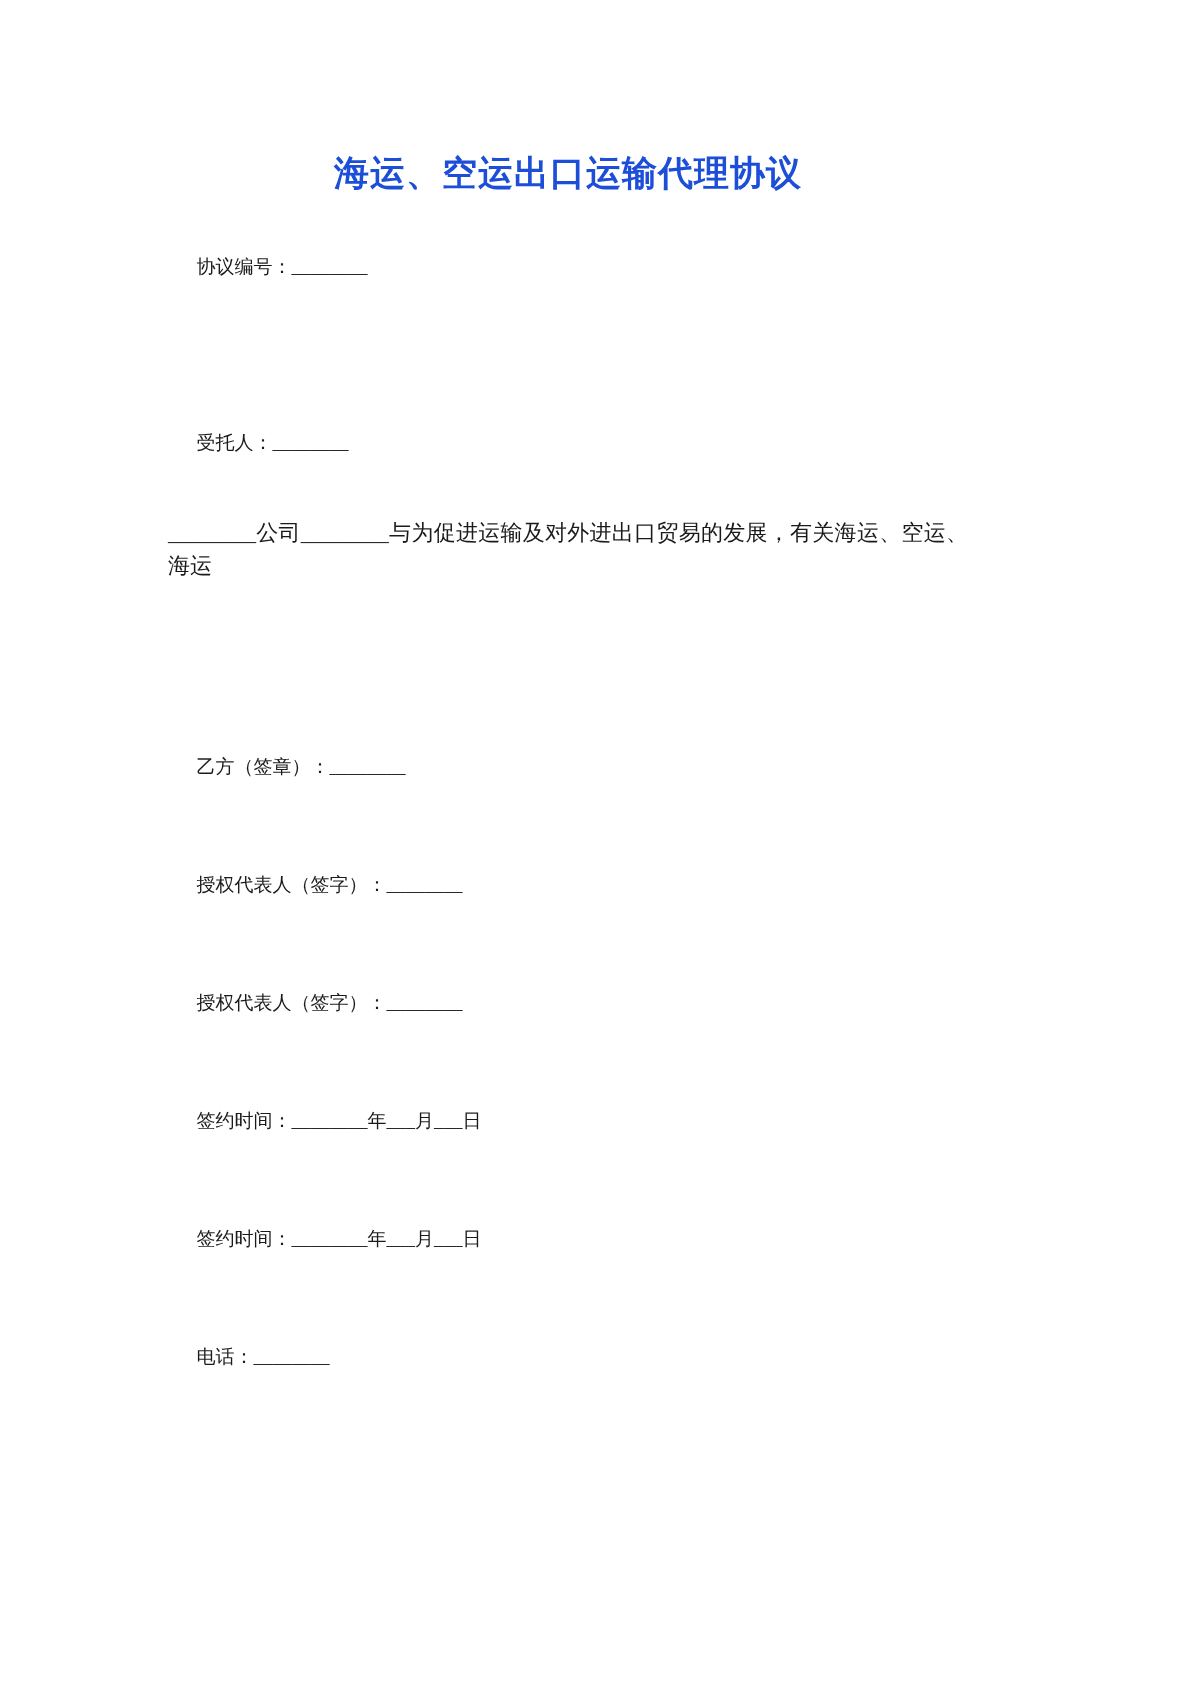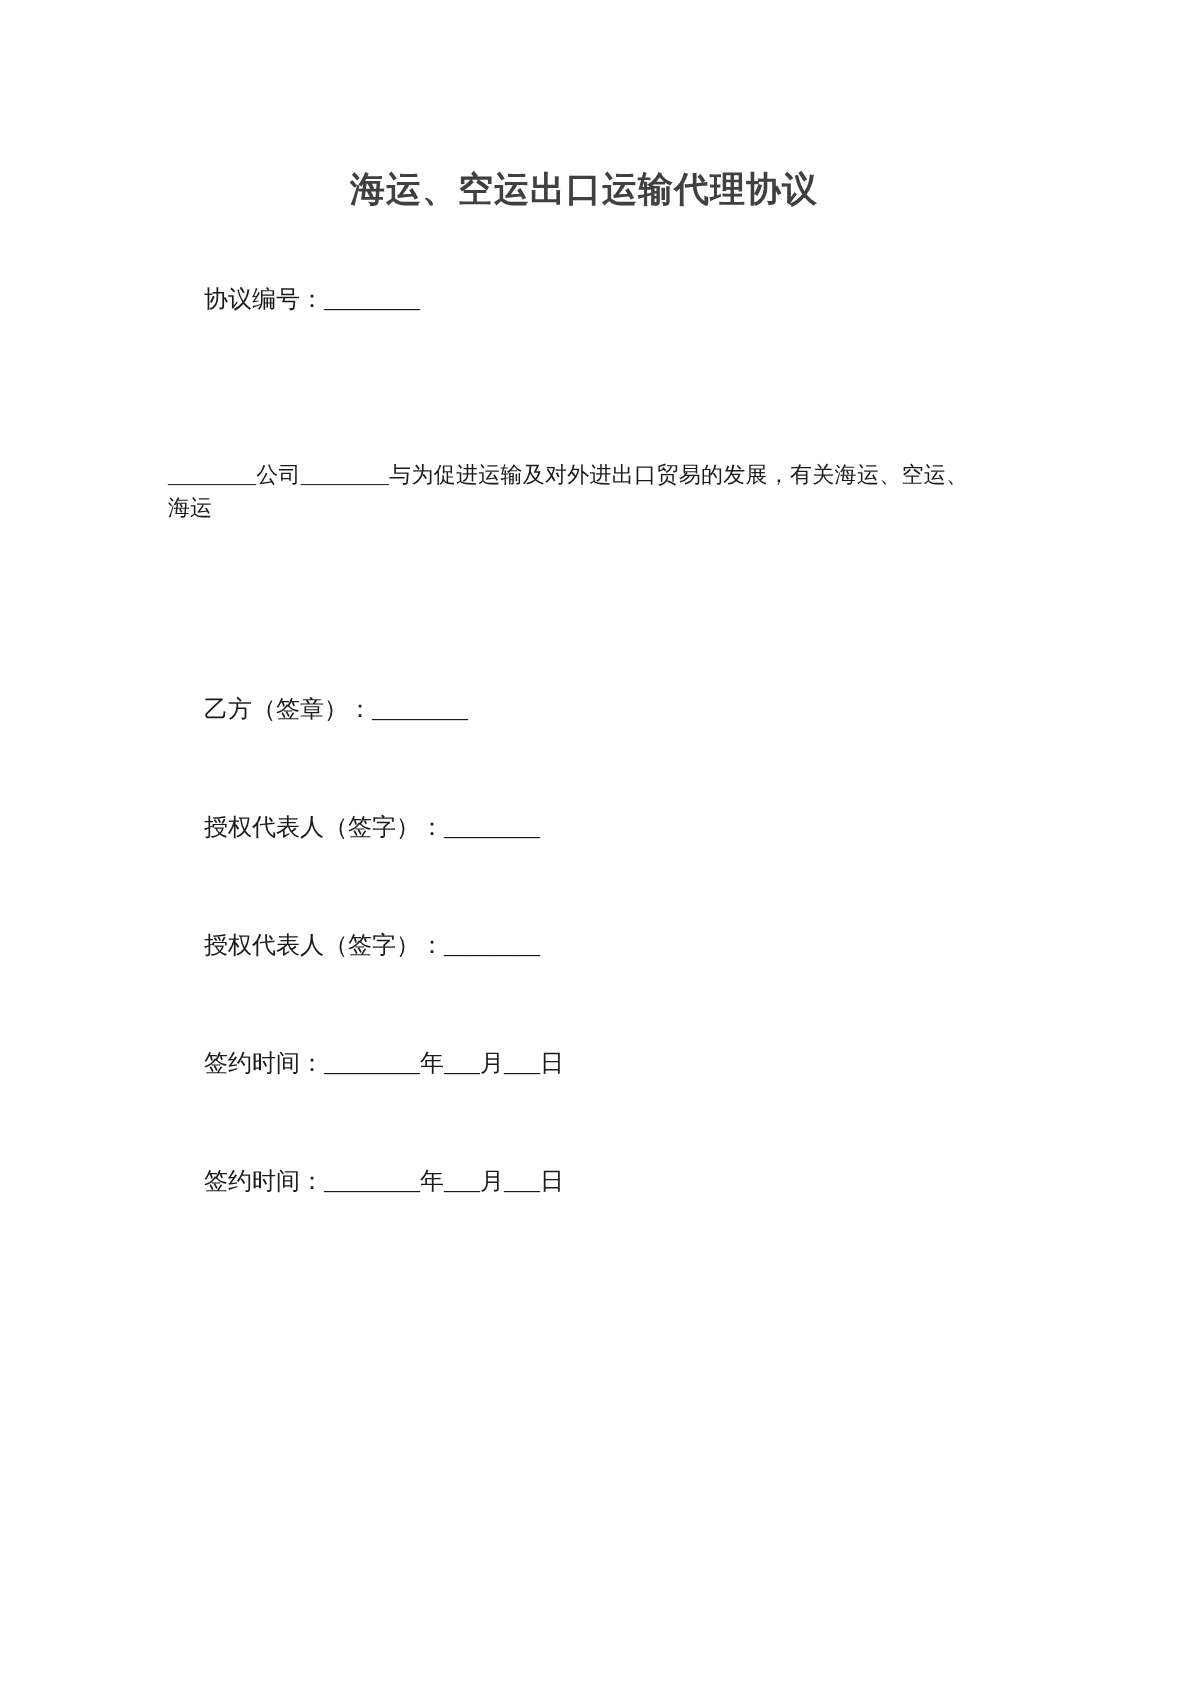"海运、空运出口运输代理协议" .doc-title { color: #404040 -> #1d4ed8; margin: 16px -> 0 }
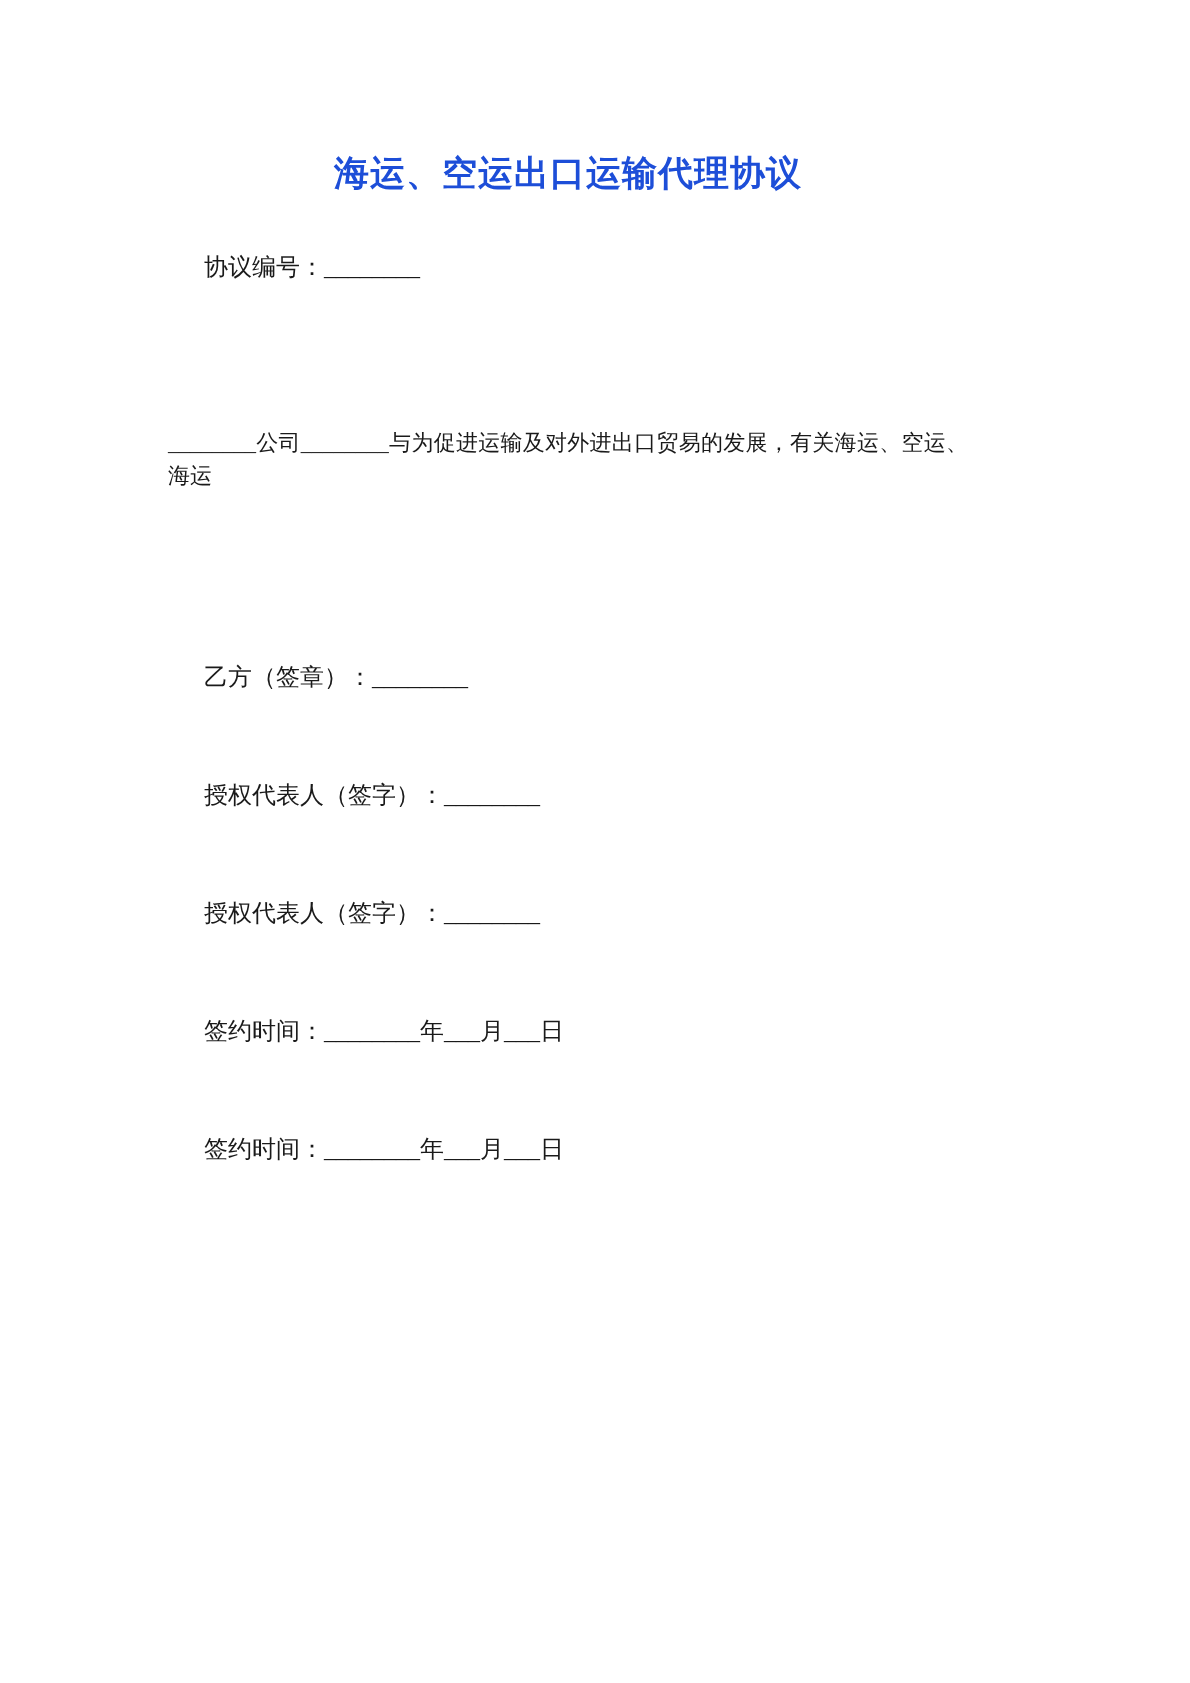"协议编号：________" .line { font-size: 24px -> 19px }
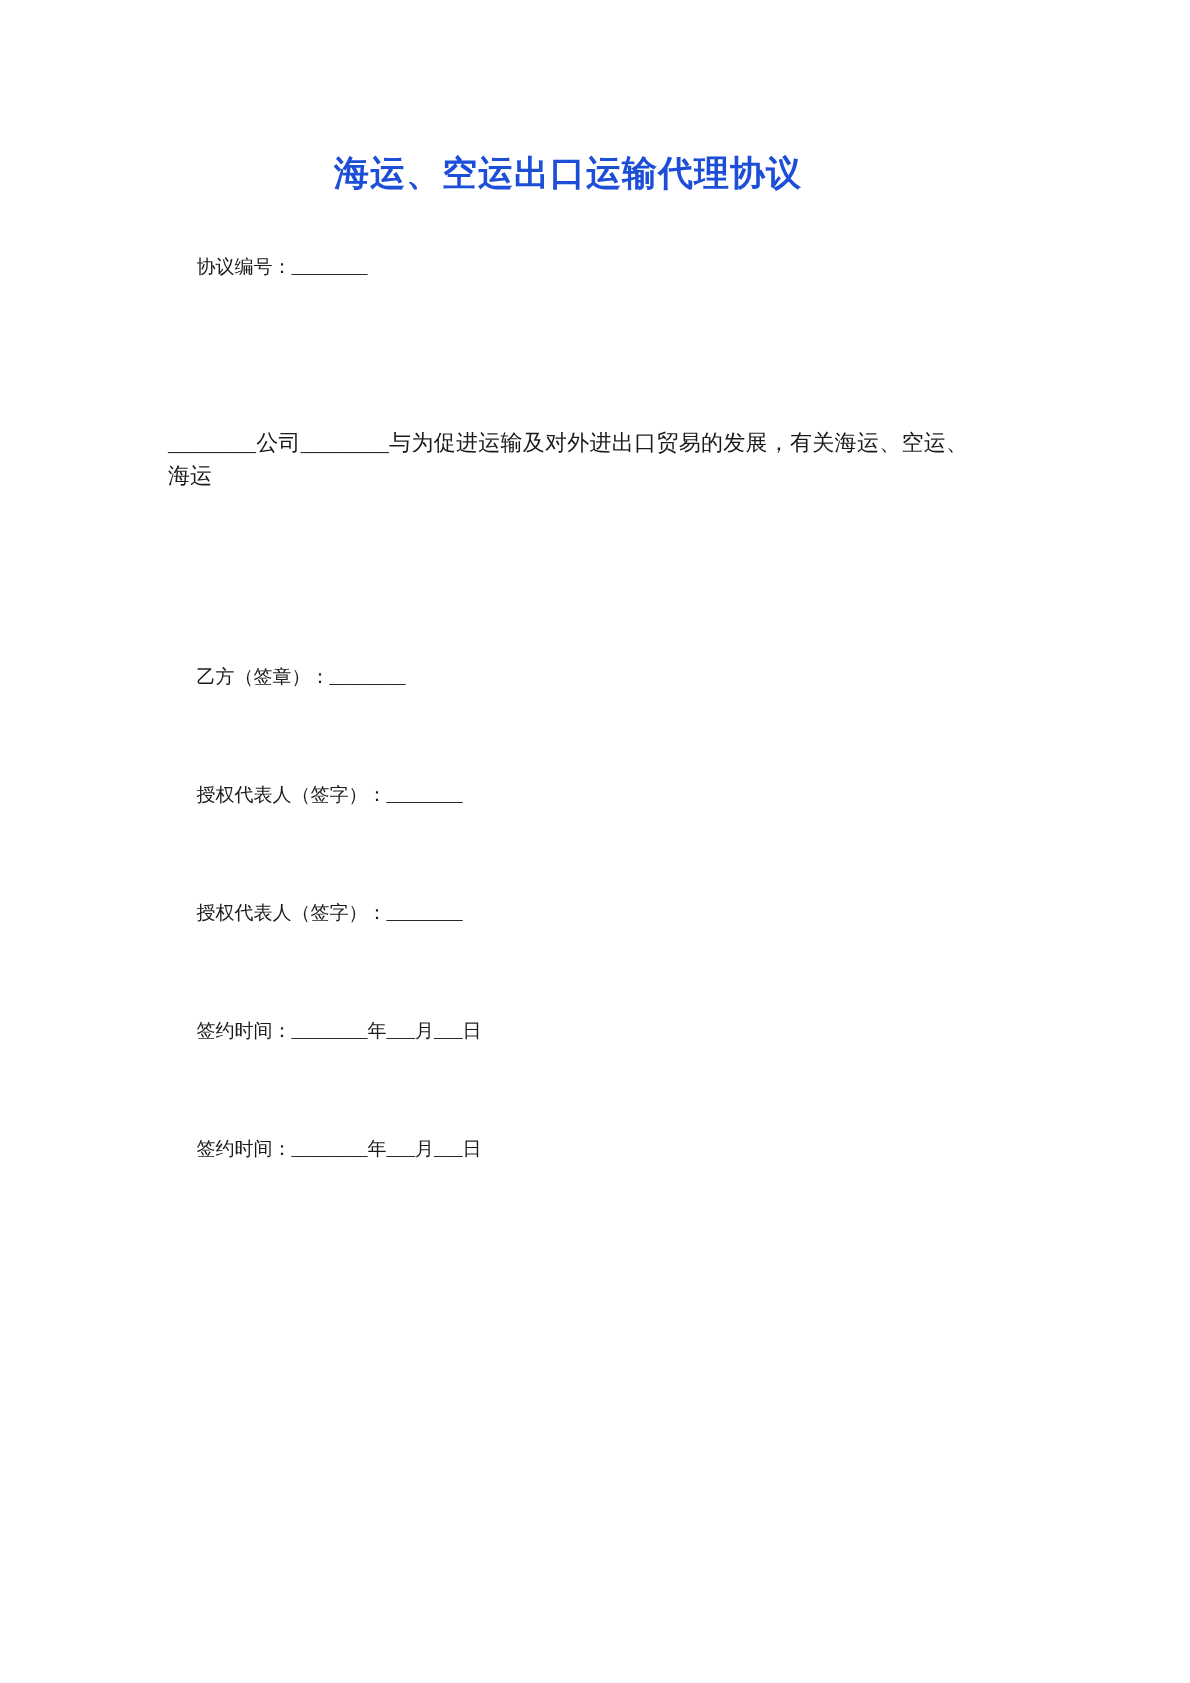"受托人：________" p.line { html: none -> <p> <span>受托人：</span><span>________</span> </p> }
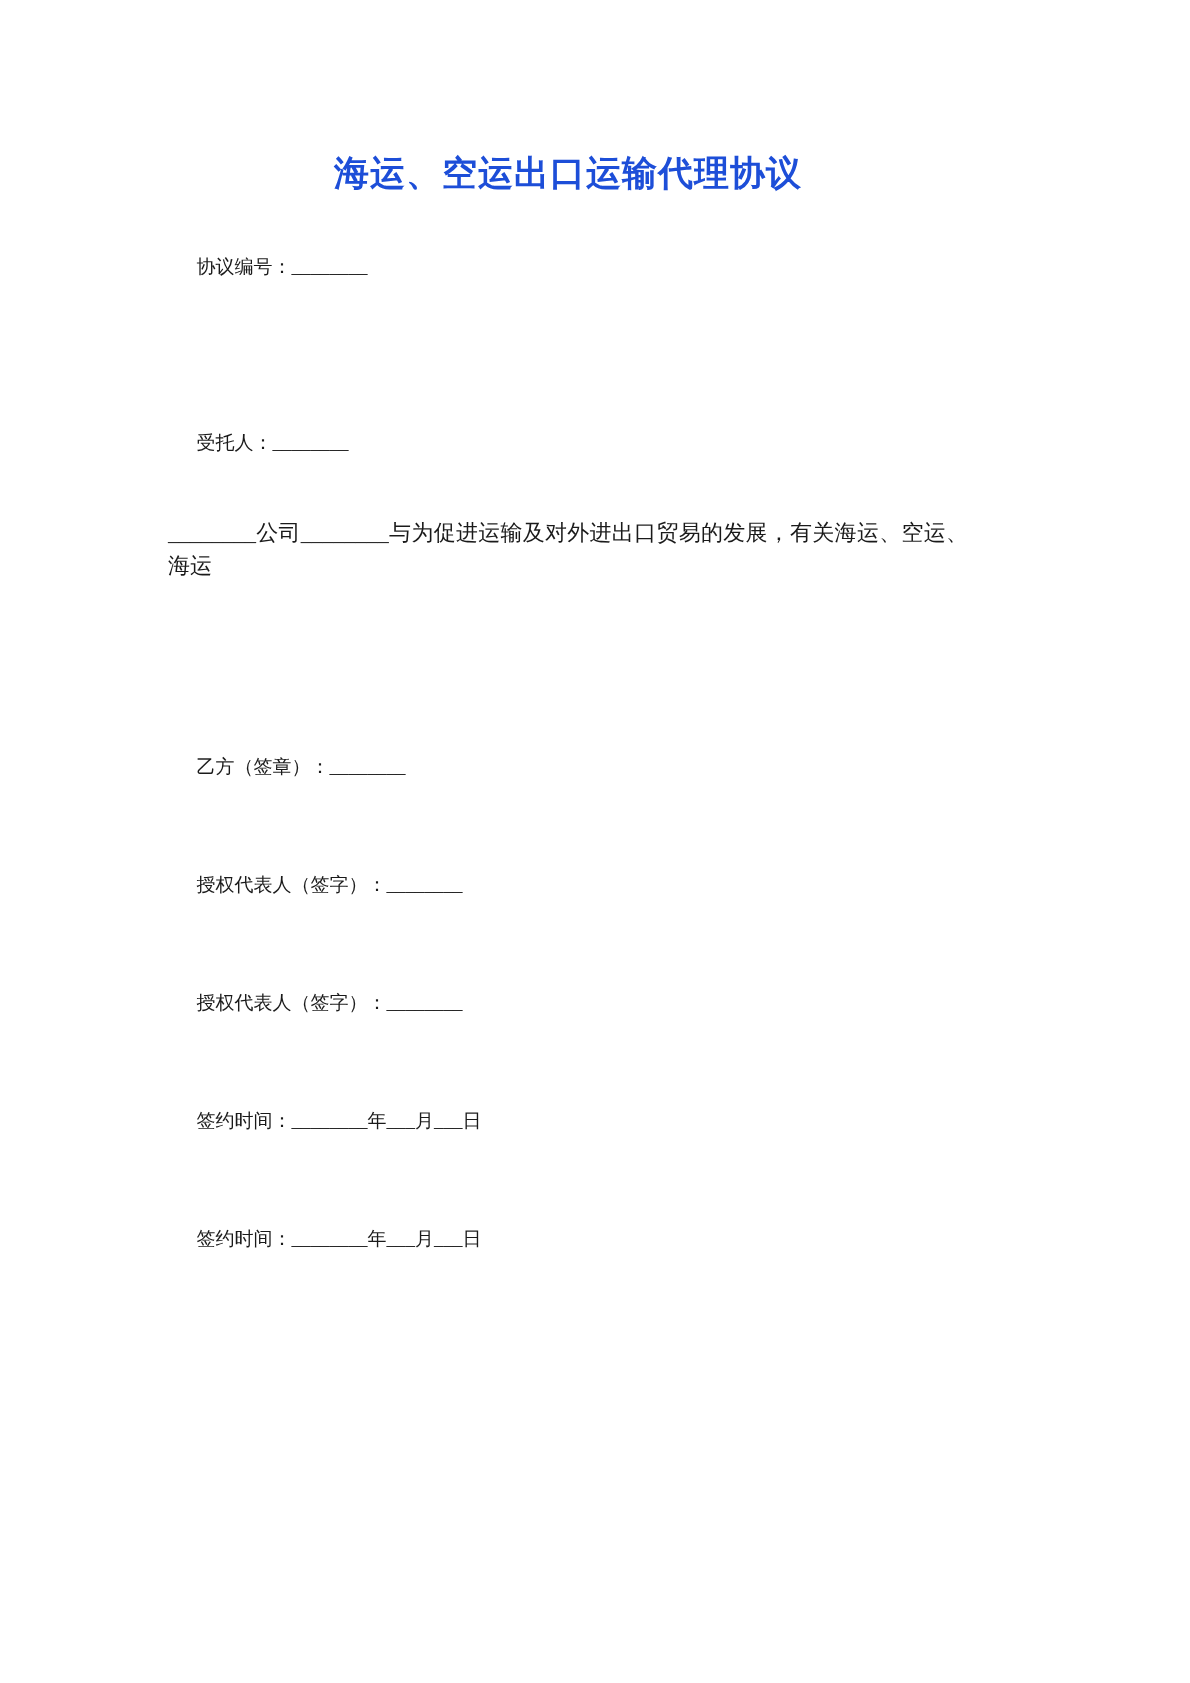"电话：________" p.line { html: none -> <p> <span>电话：</span><span>________</span> </p> }
